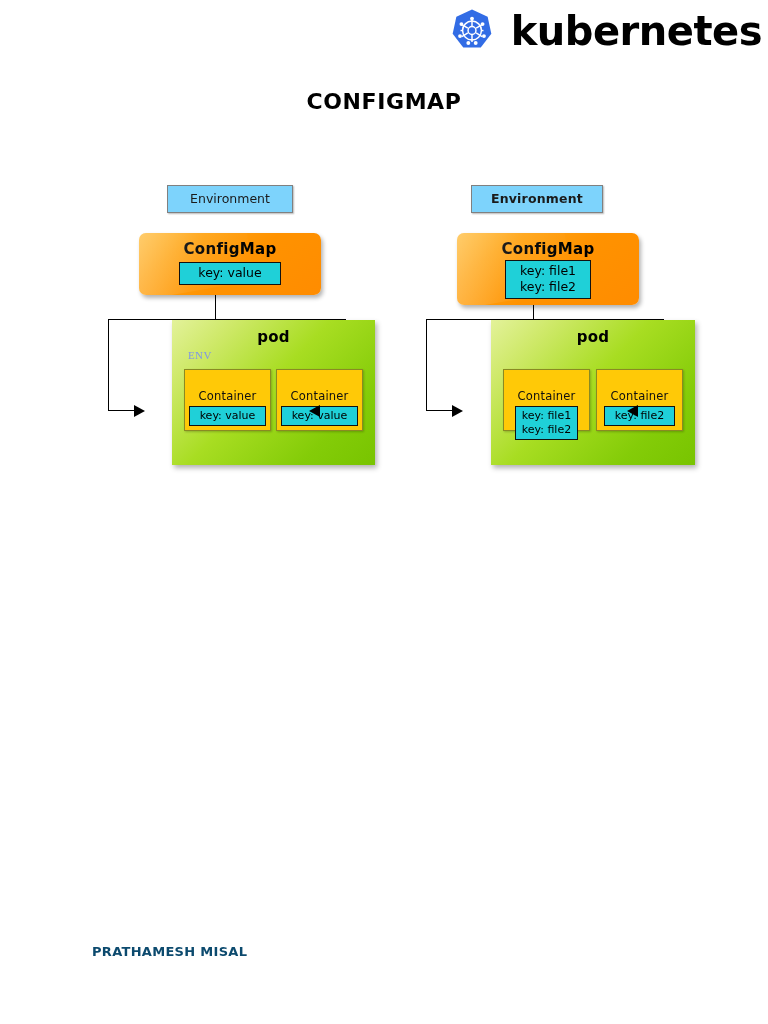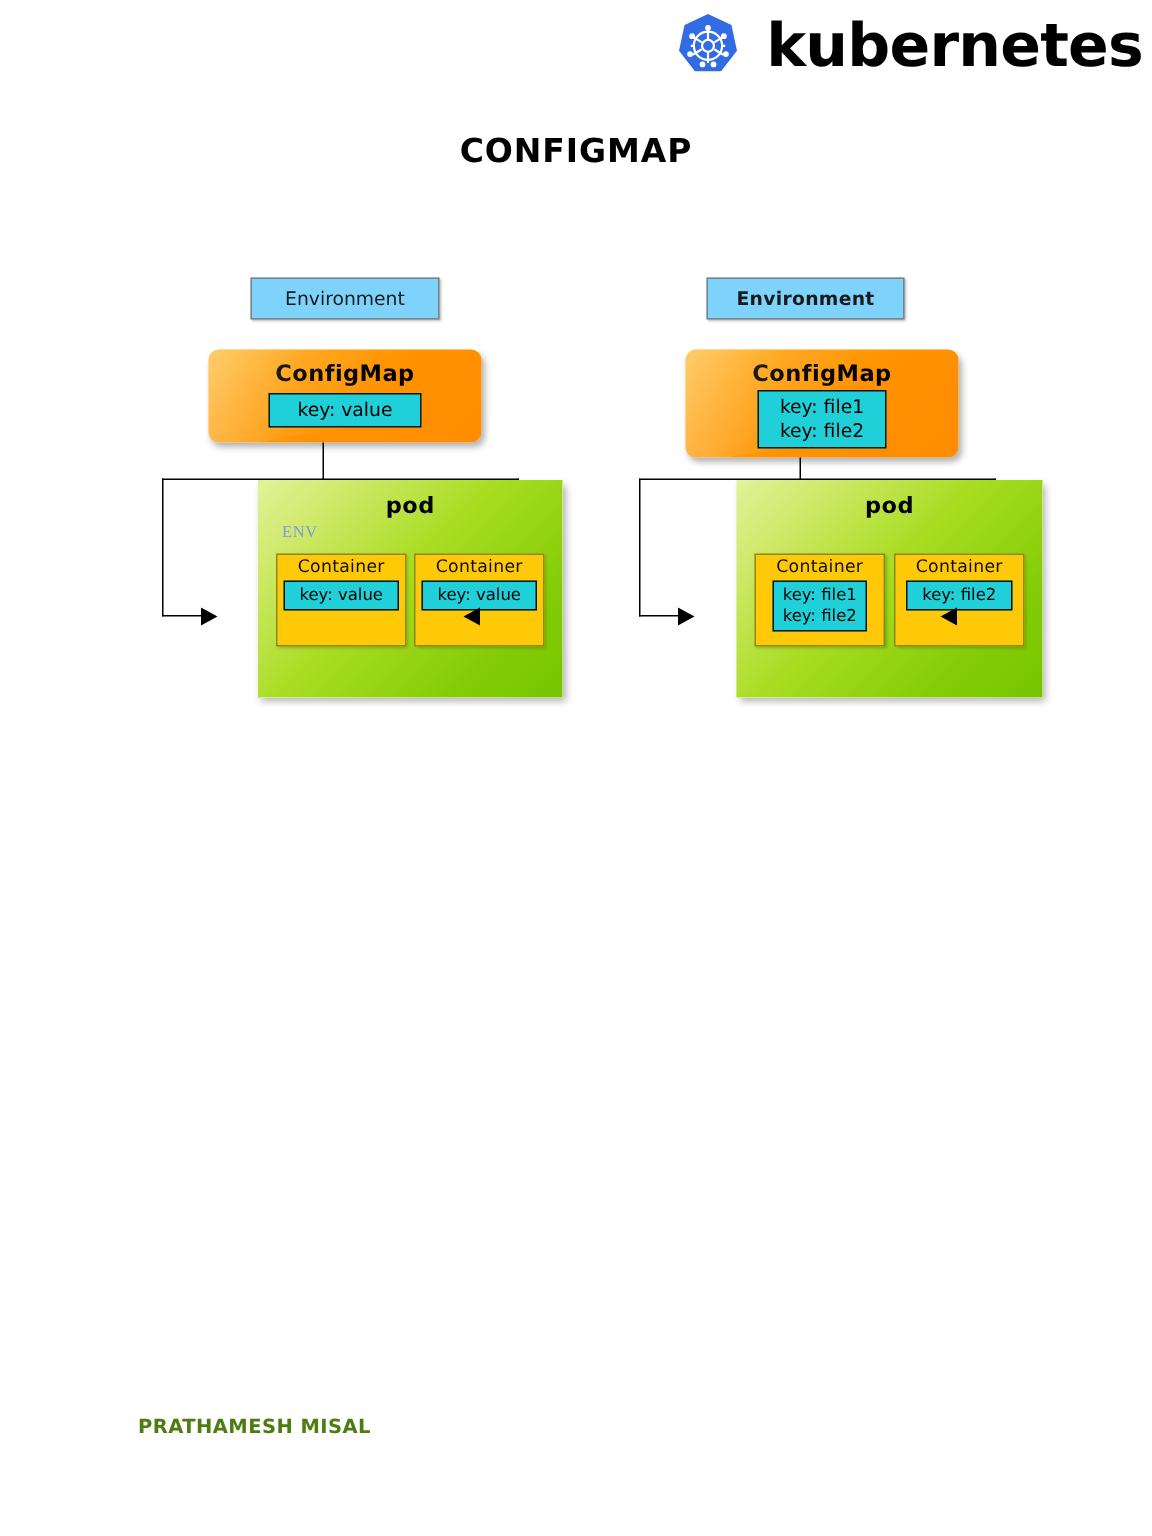"Container" .container-title { padding-top: 0 -> 19px }
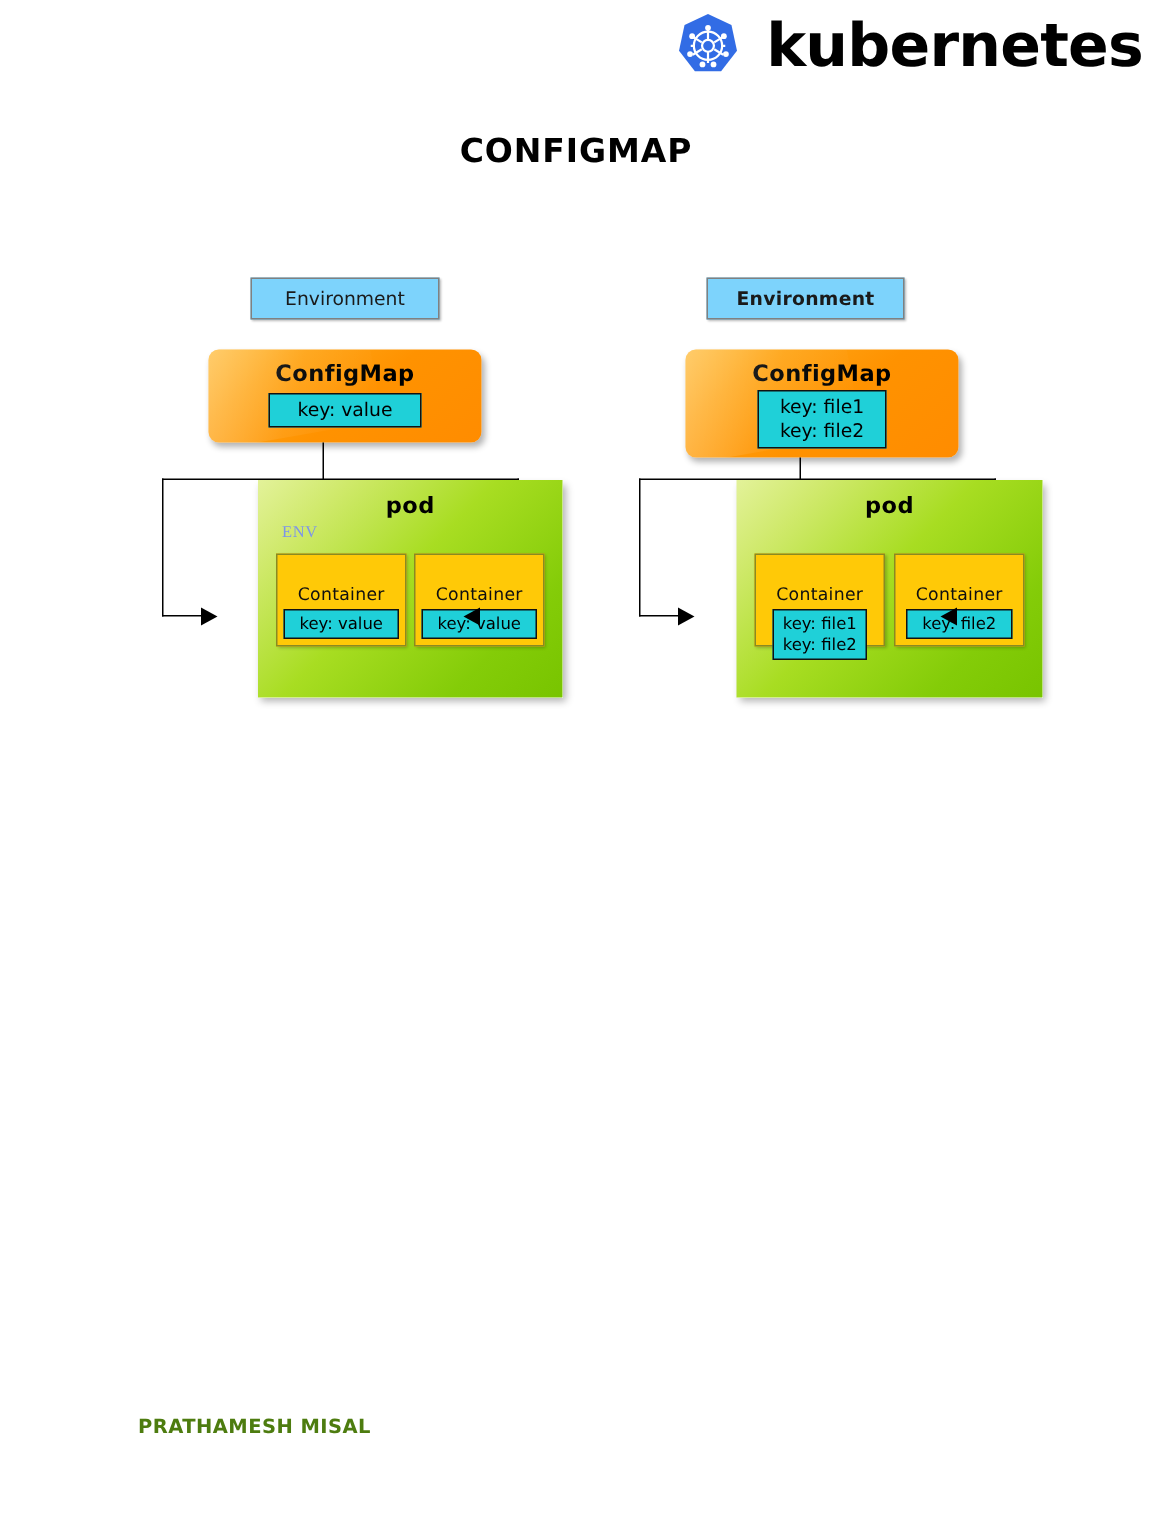"PRATHAMESH MISAL" #byline { color: #4d7c0f -> #0c4a6e }
